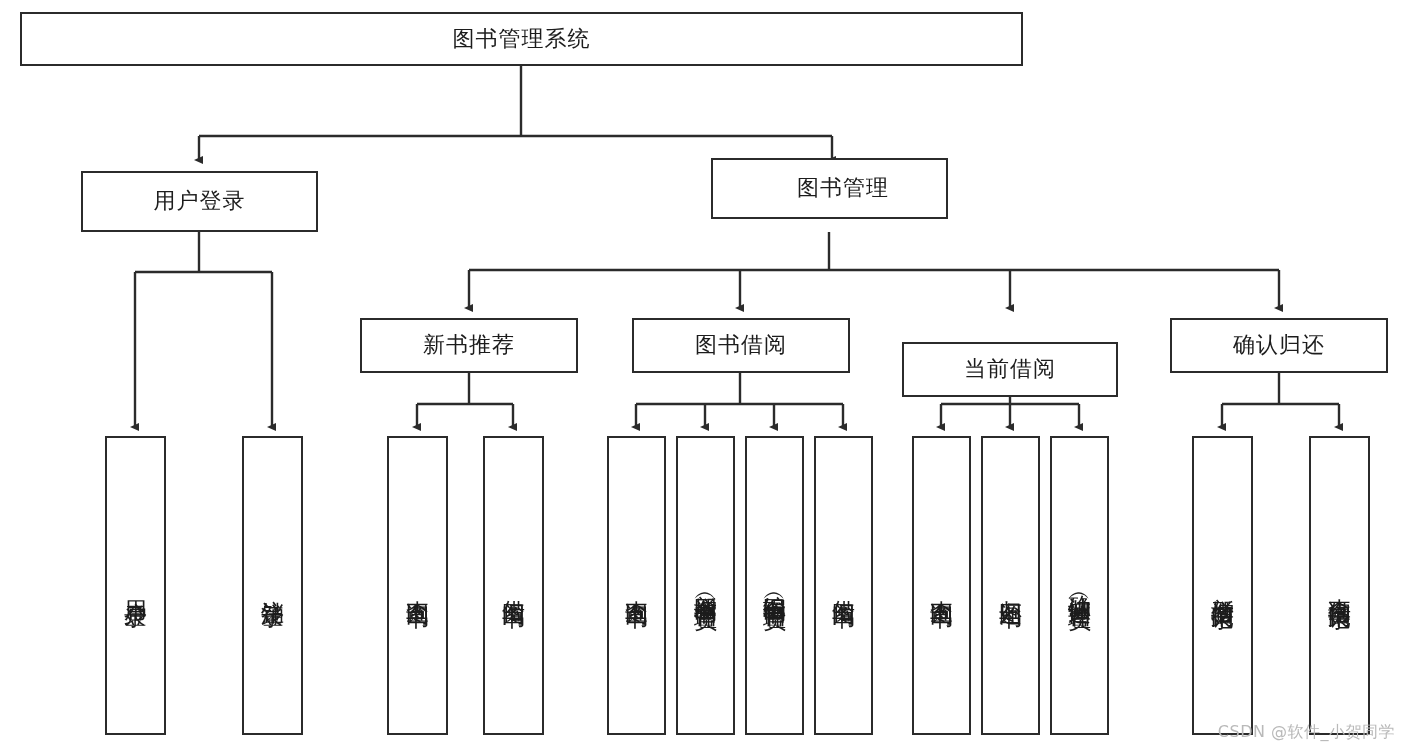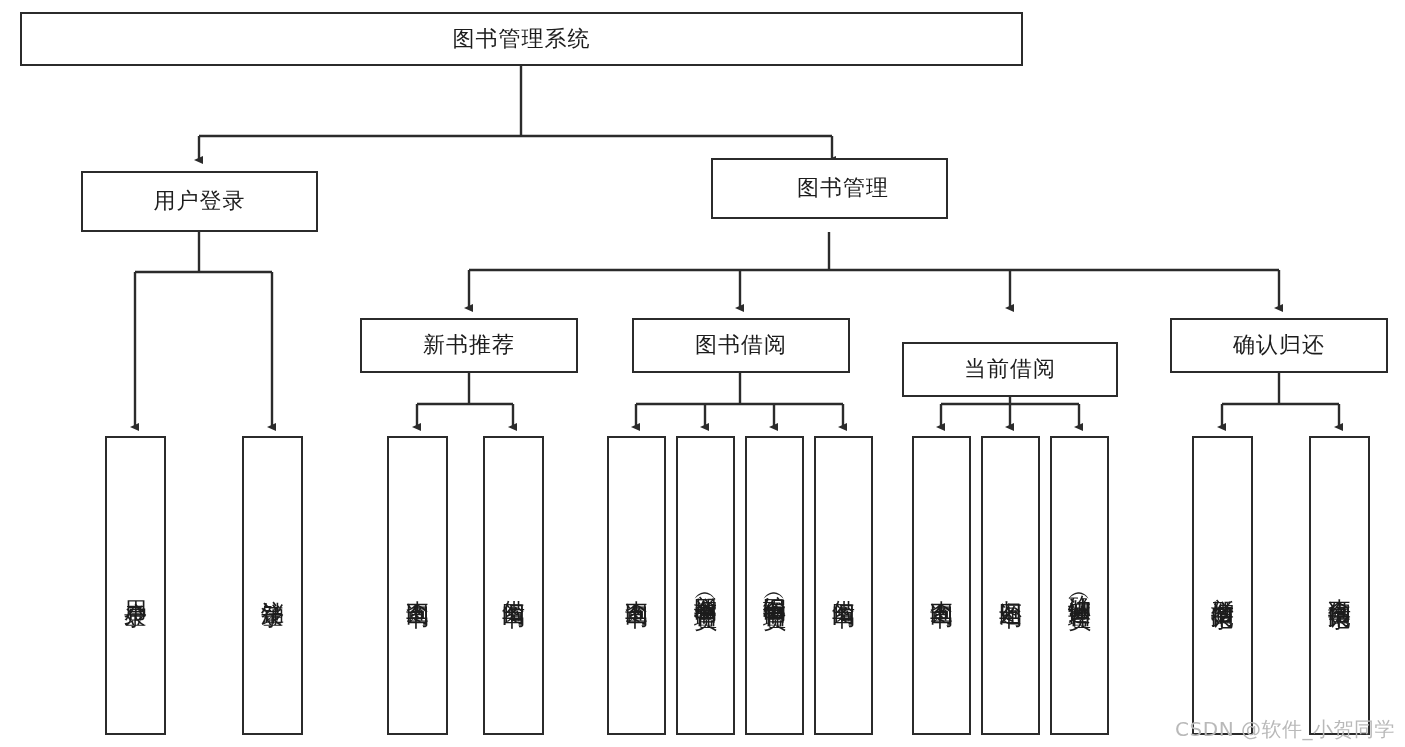"CSDN @软件_小贺同学" .watermark { font-size: 20px -> 16px }
